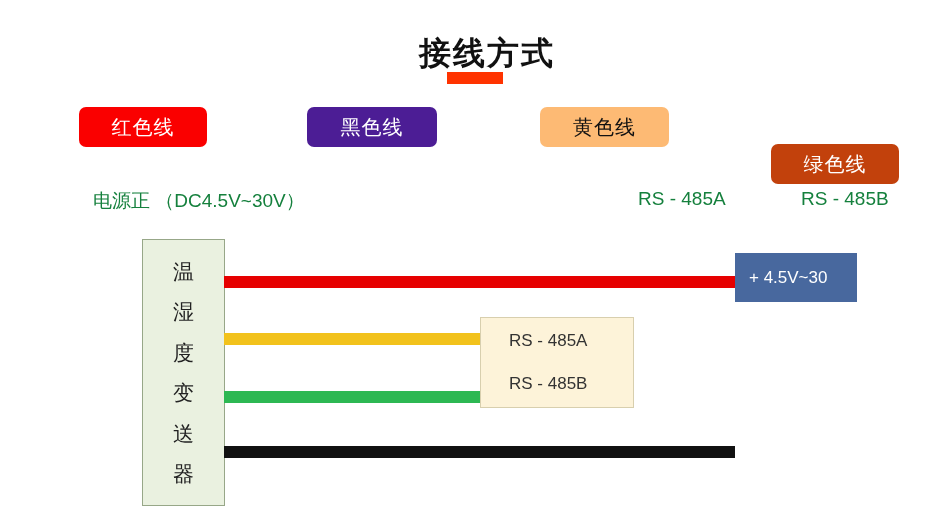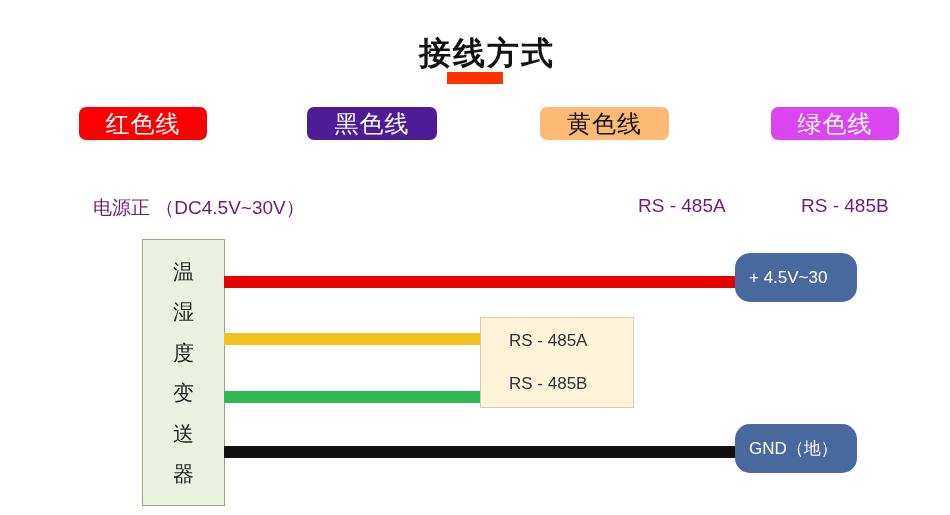"红色线" .legend-box { font-size: 24px -> 20px; height: 33px -> 40px }
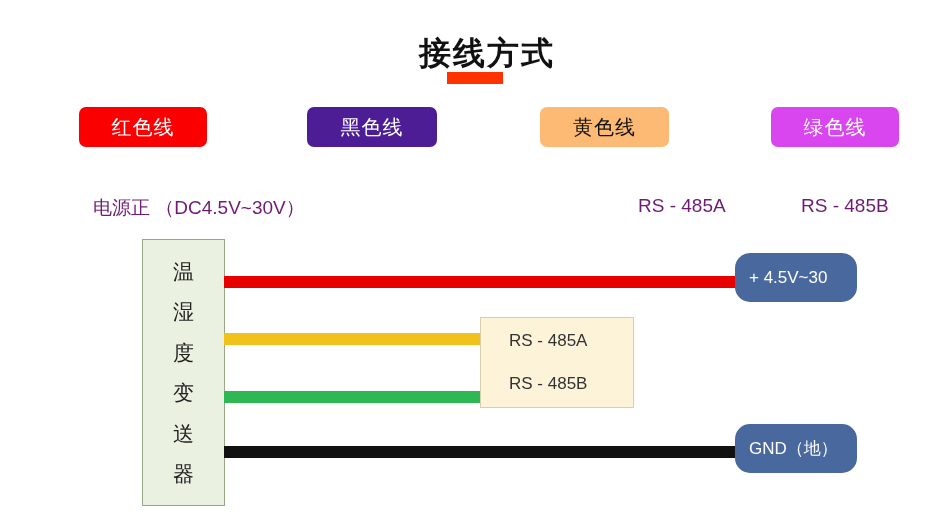"绿色线" .legend-green { background: #d946ef -> #c2410c; margin-top: none -> 37px }
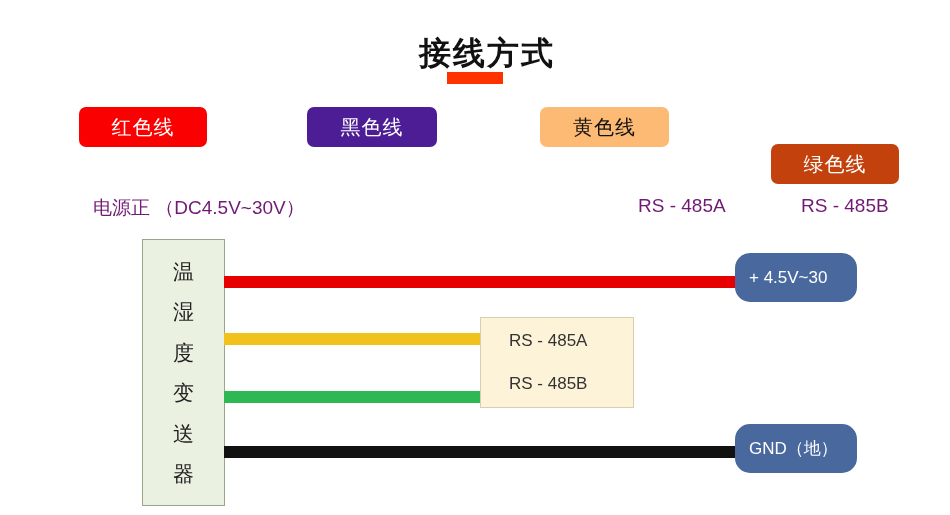"电源正 （DC4.5V~30V）" .legend-desc { color: #701a75 -> #15803d; top: 177px -> 170px }
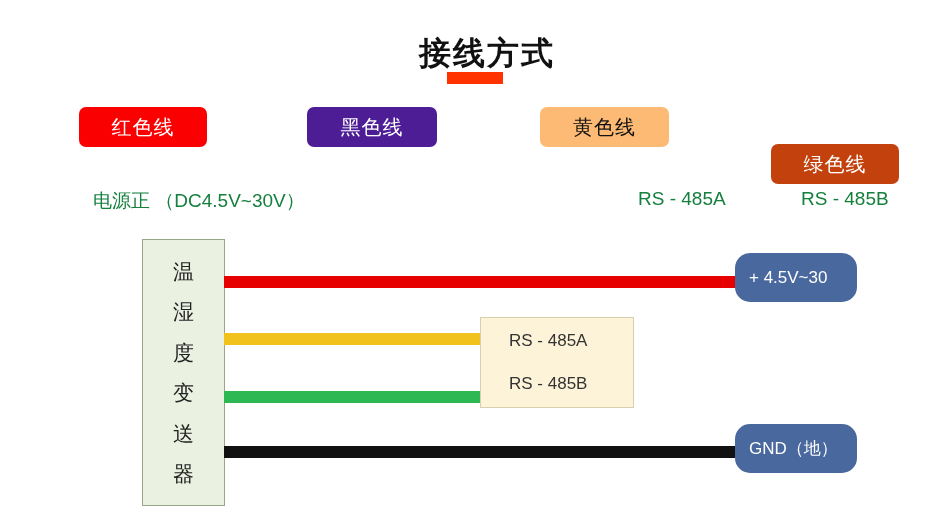"+ 4.5V~30" .terminal-box { border-radius: 15px -> none }
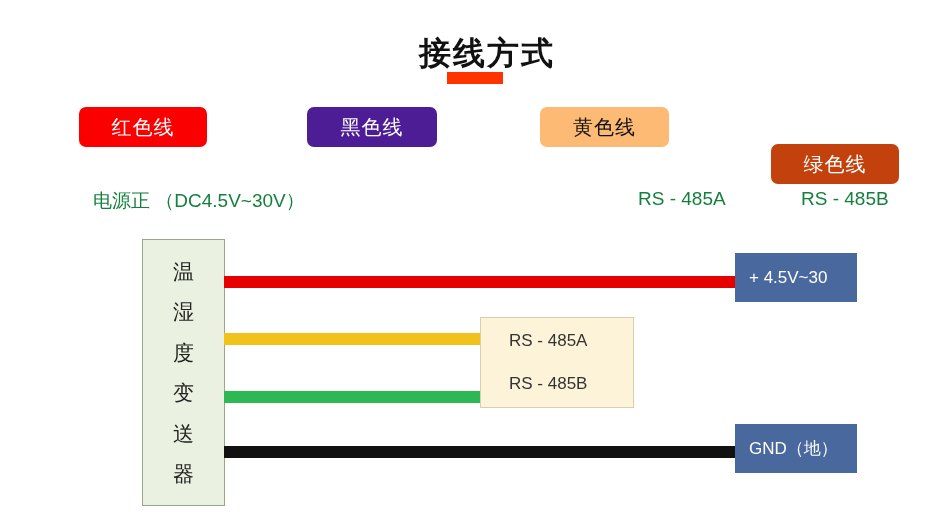"GND（地）" div.terminal-box { html: <div>GND（地）</div> -> none }
